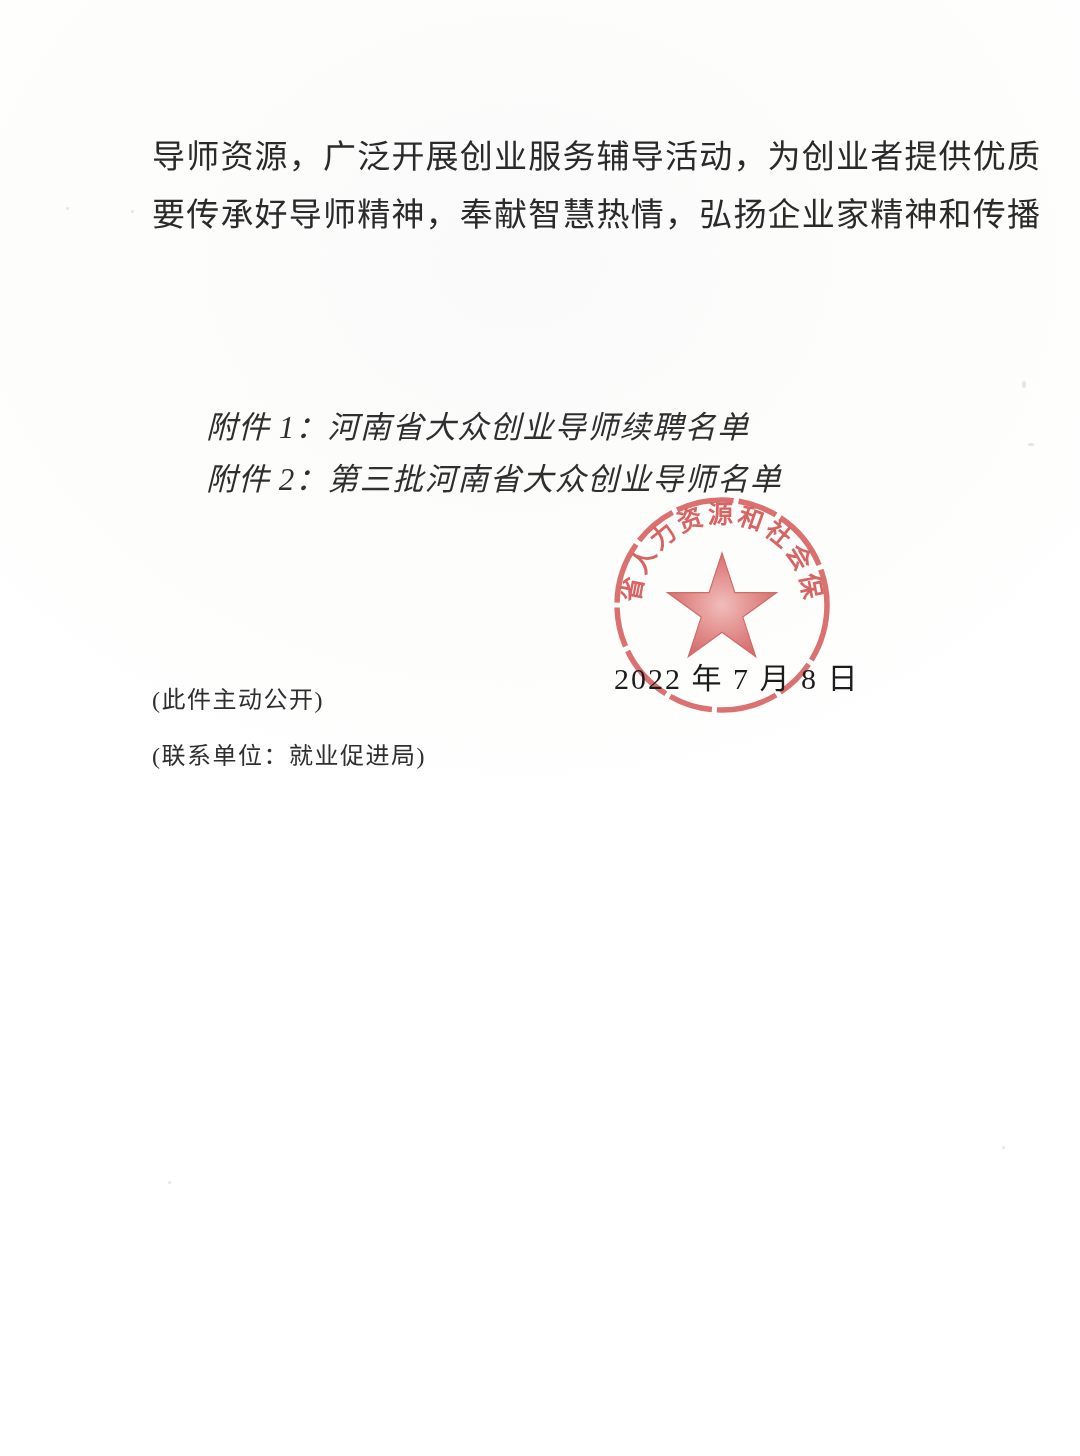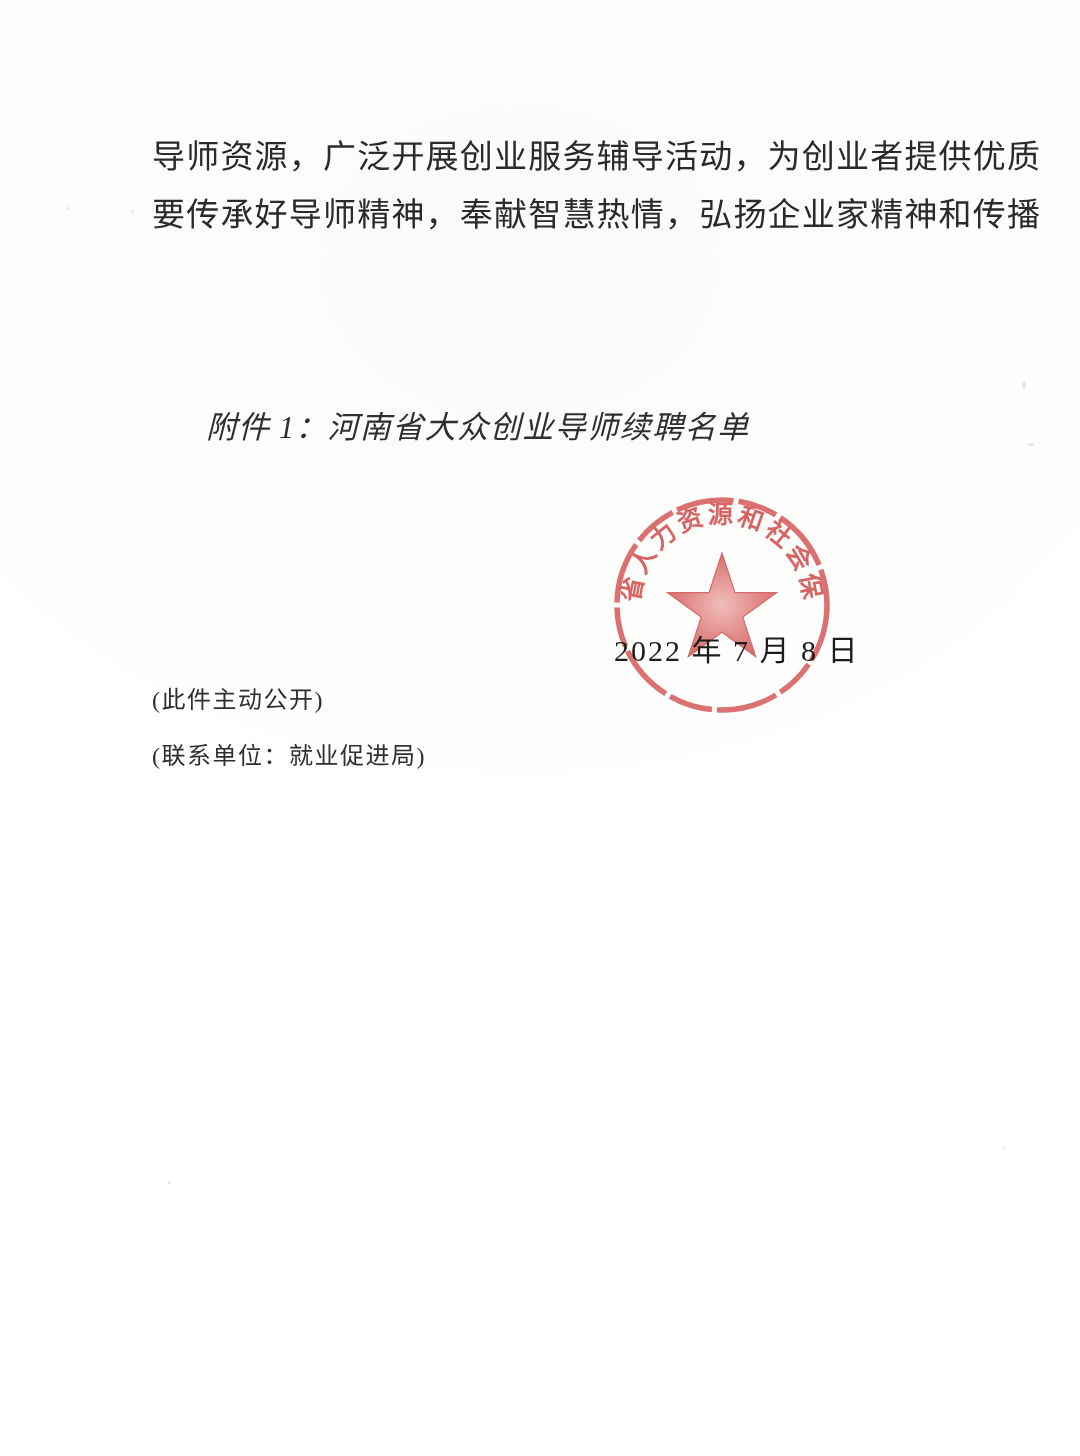"附件 2：第三批河南省大众创业导师名单" div.attach-line { html: none -> <div> <span>附件 2：</span><span>第三批河南省大众创业导师名单</span> </div> }
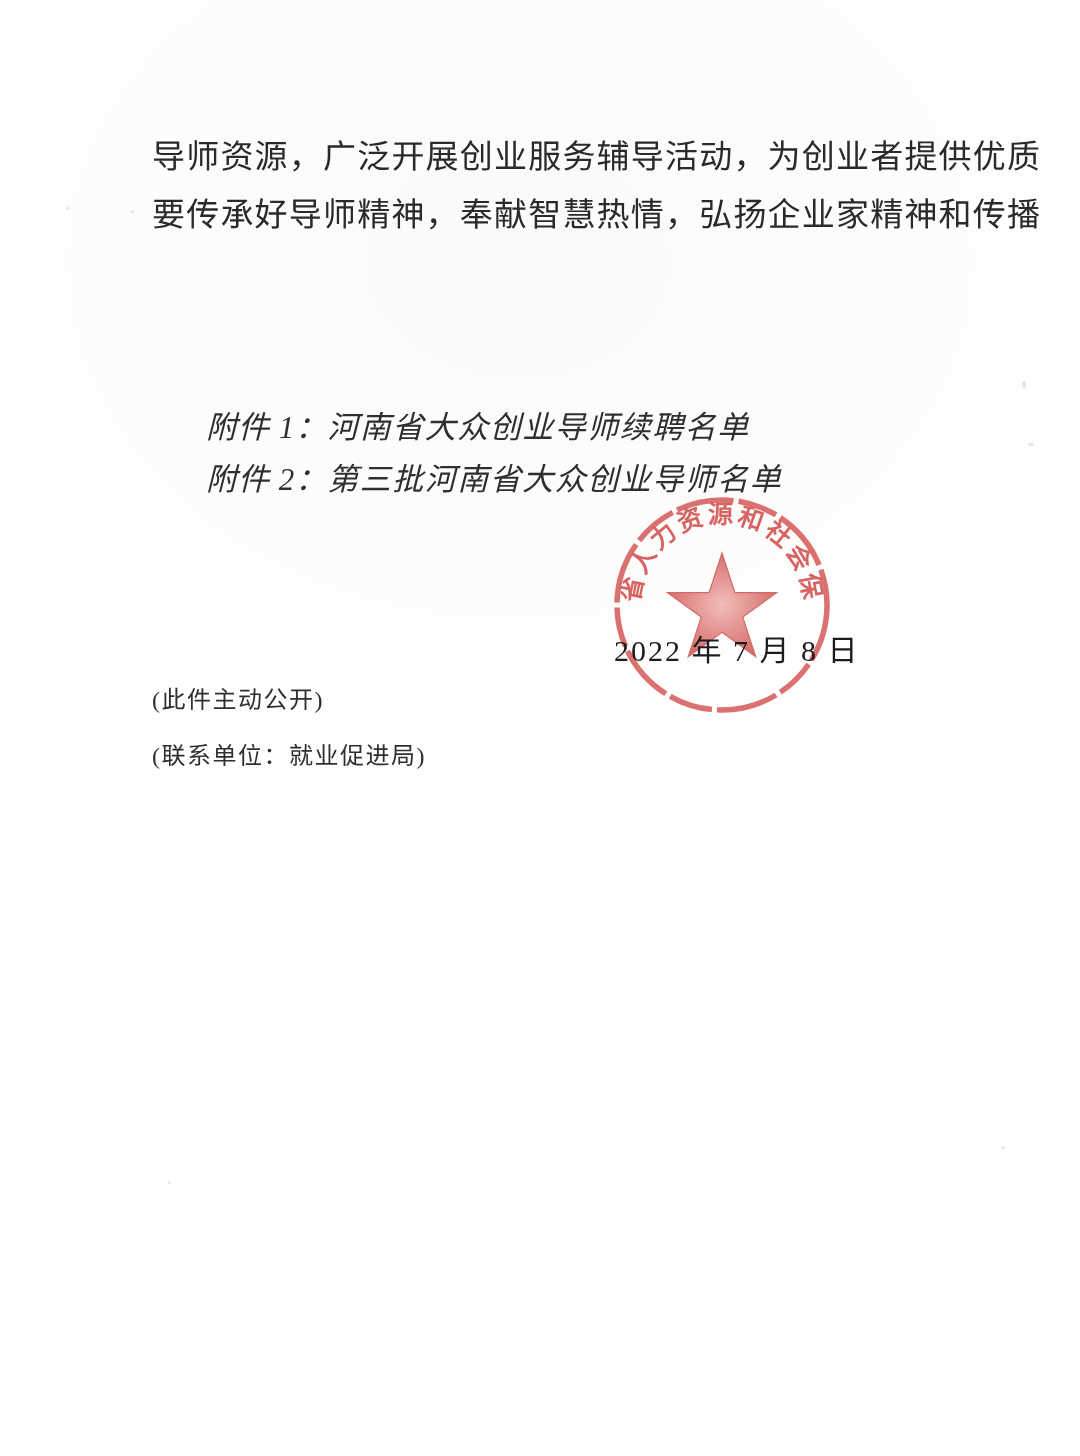"2022 年 7 月 8" .signature-date { top: 626px -> 654px }
